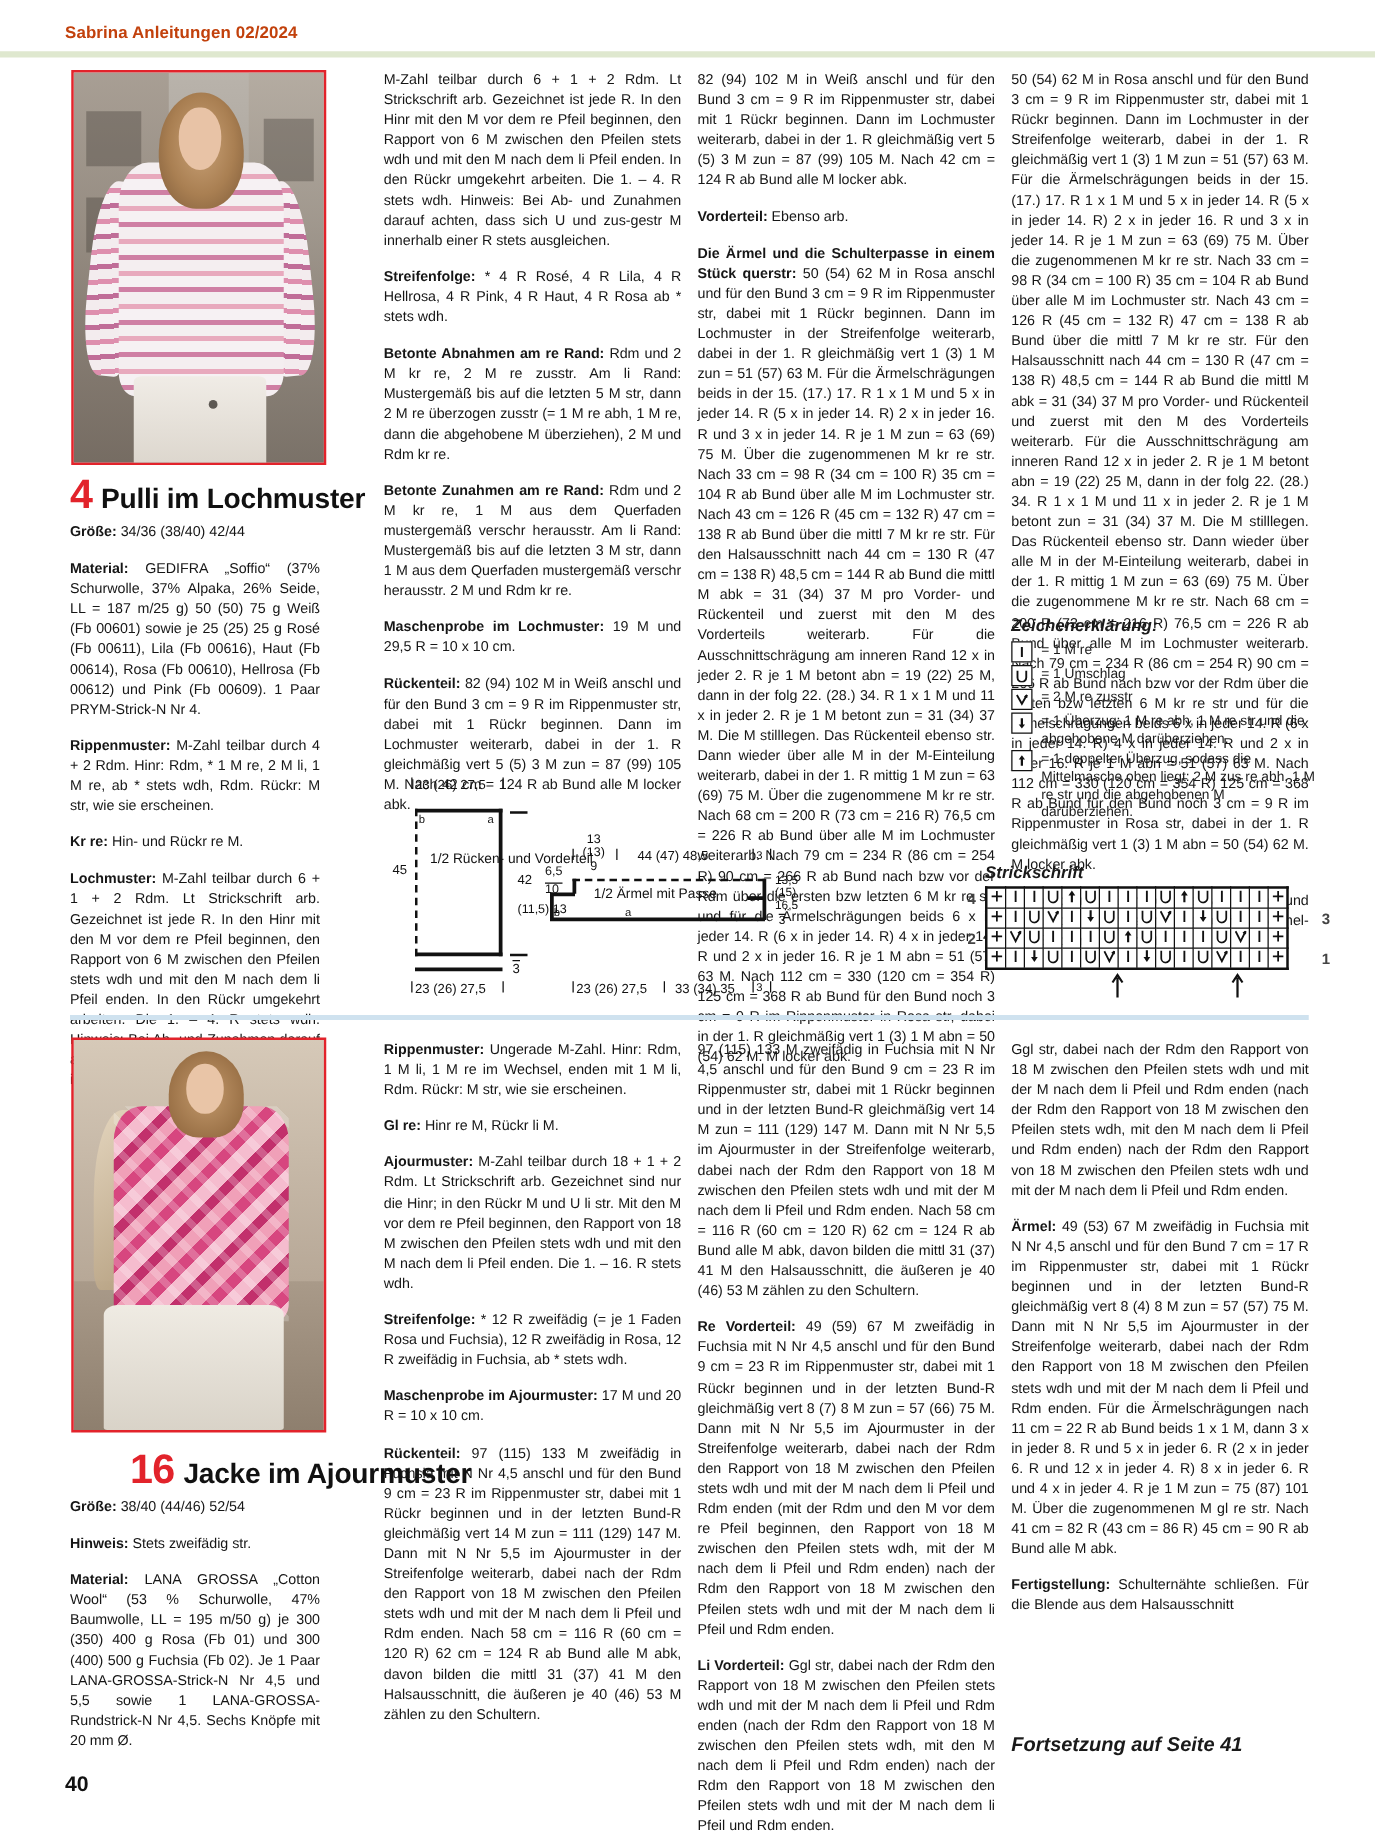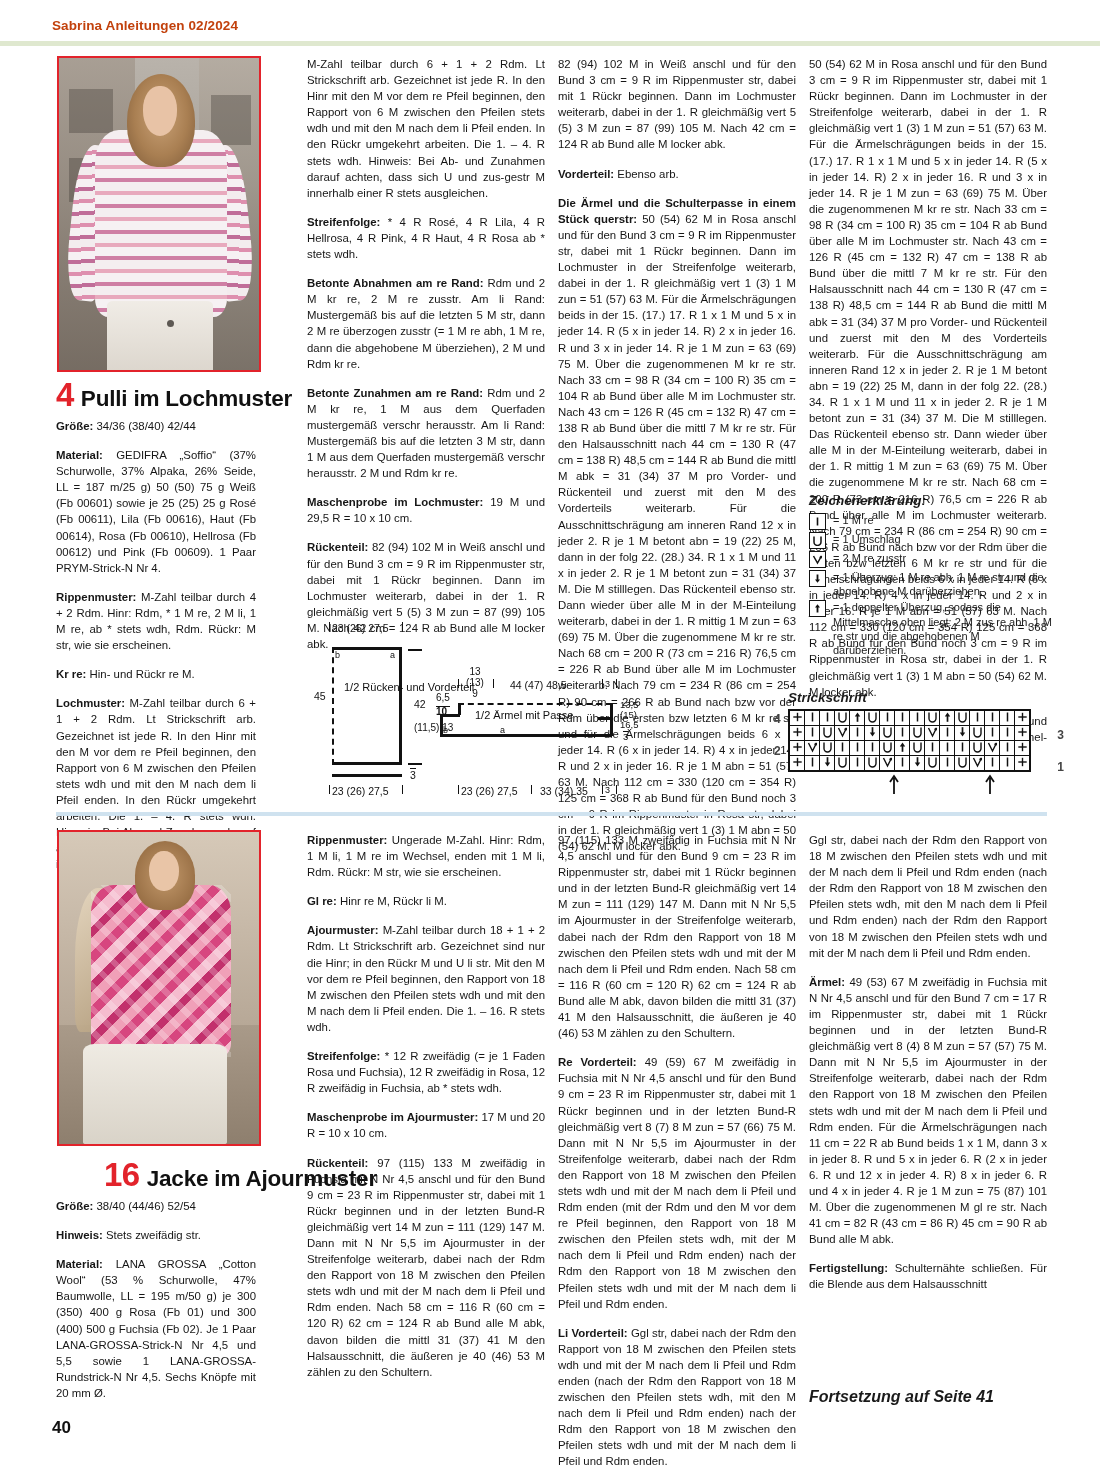"10" div.lbl { font-weight: bold -> none }
